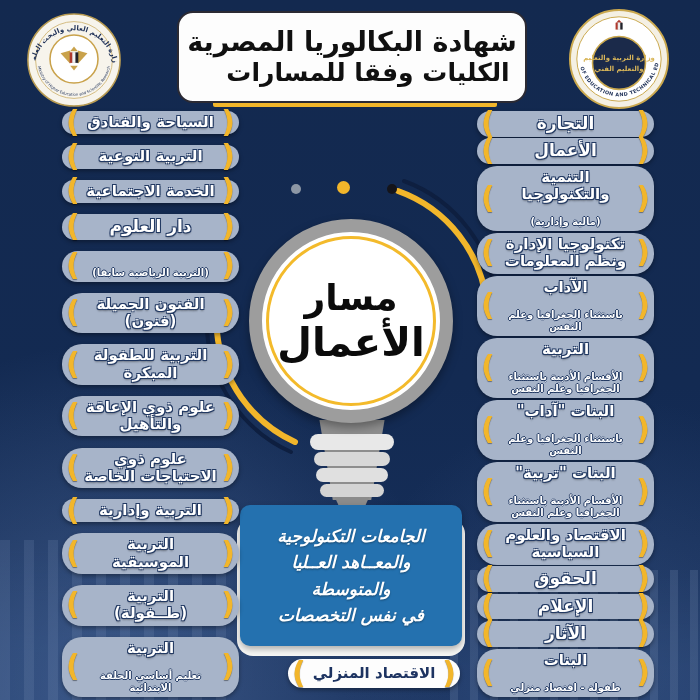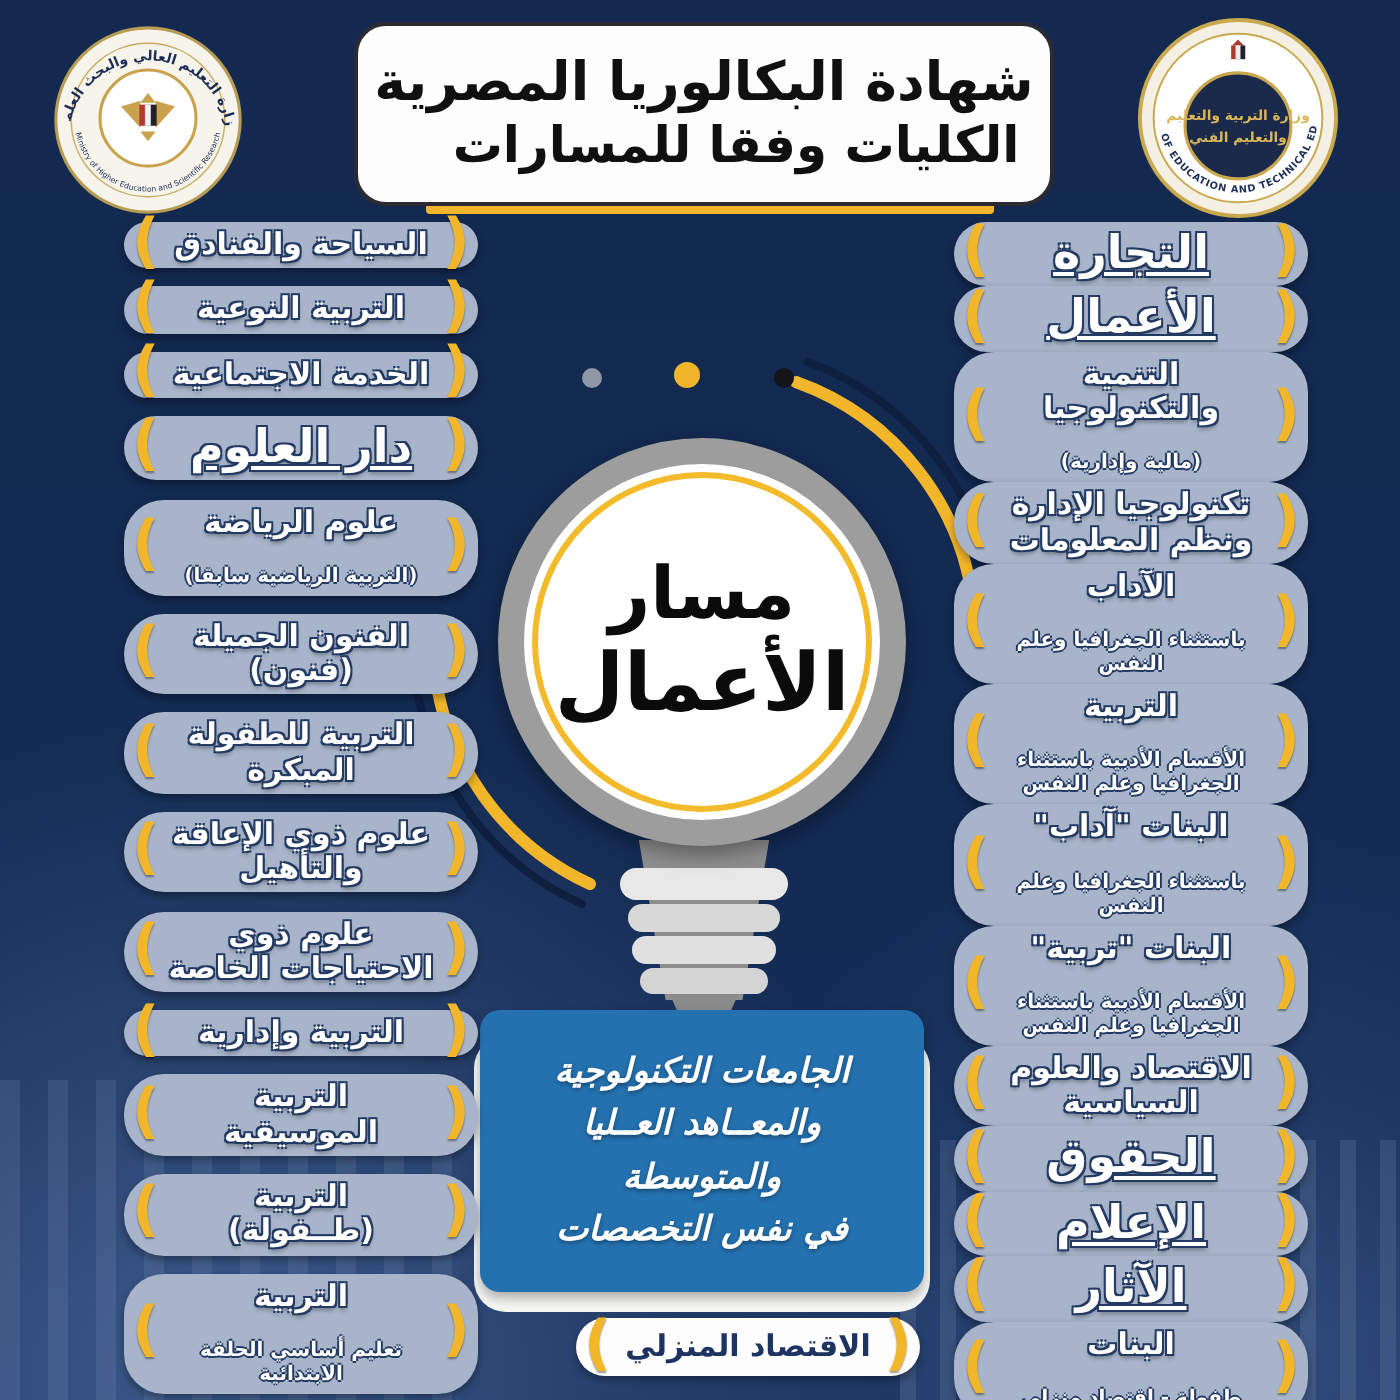"التجارة" .pill.big .t { font-size: 23px -> 17px; text-decoration: underline -> none }
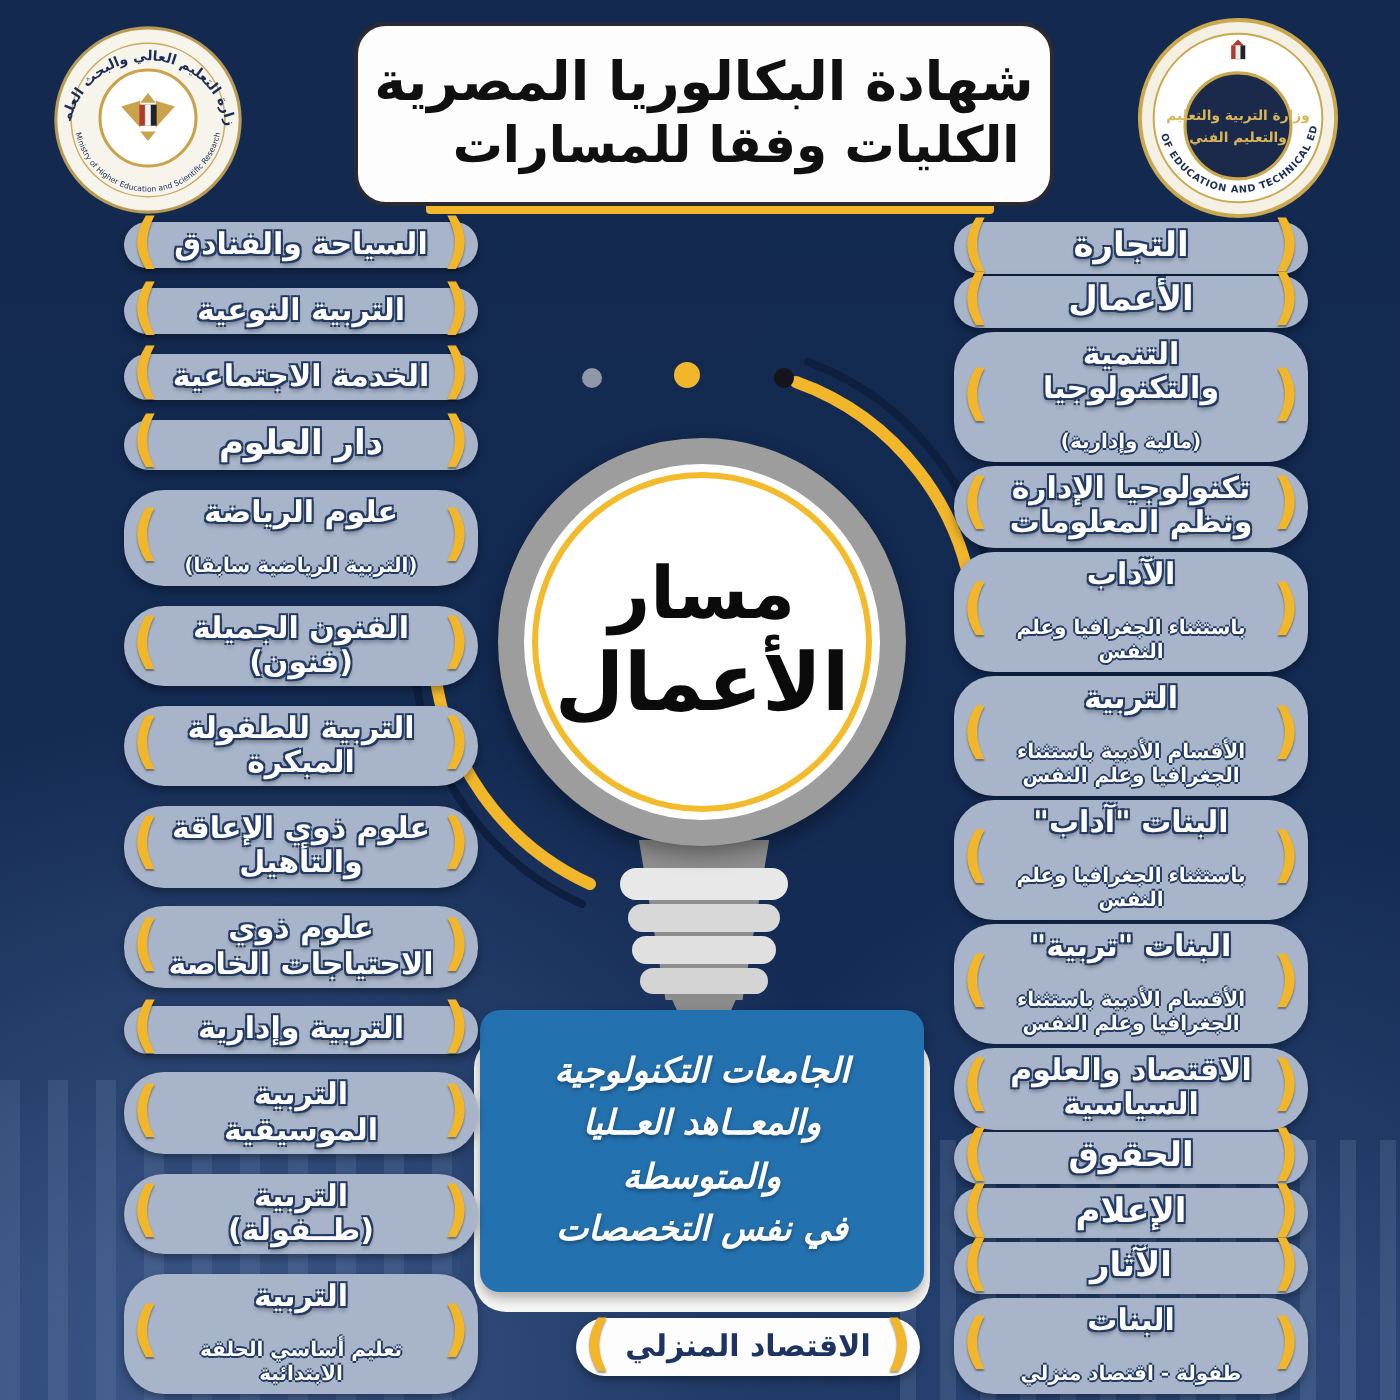"علوم الرياضة" div.t { html: <div>علوم الرياضة</div> -> none }
